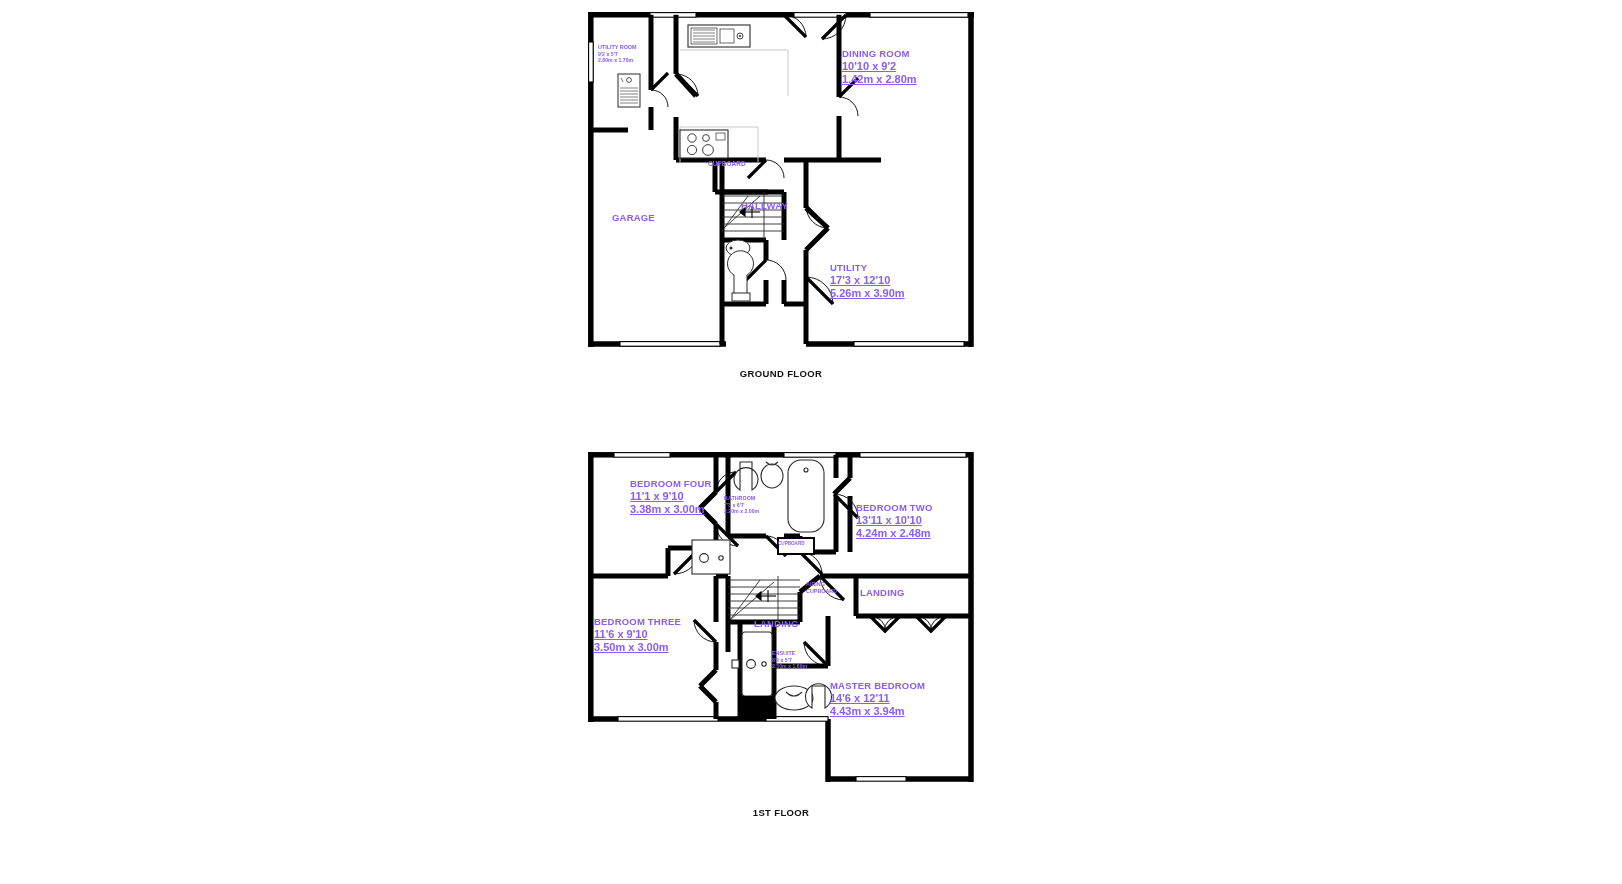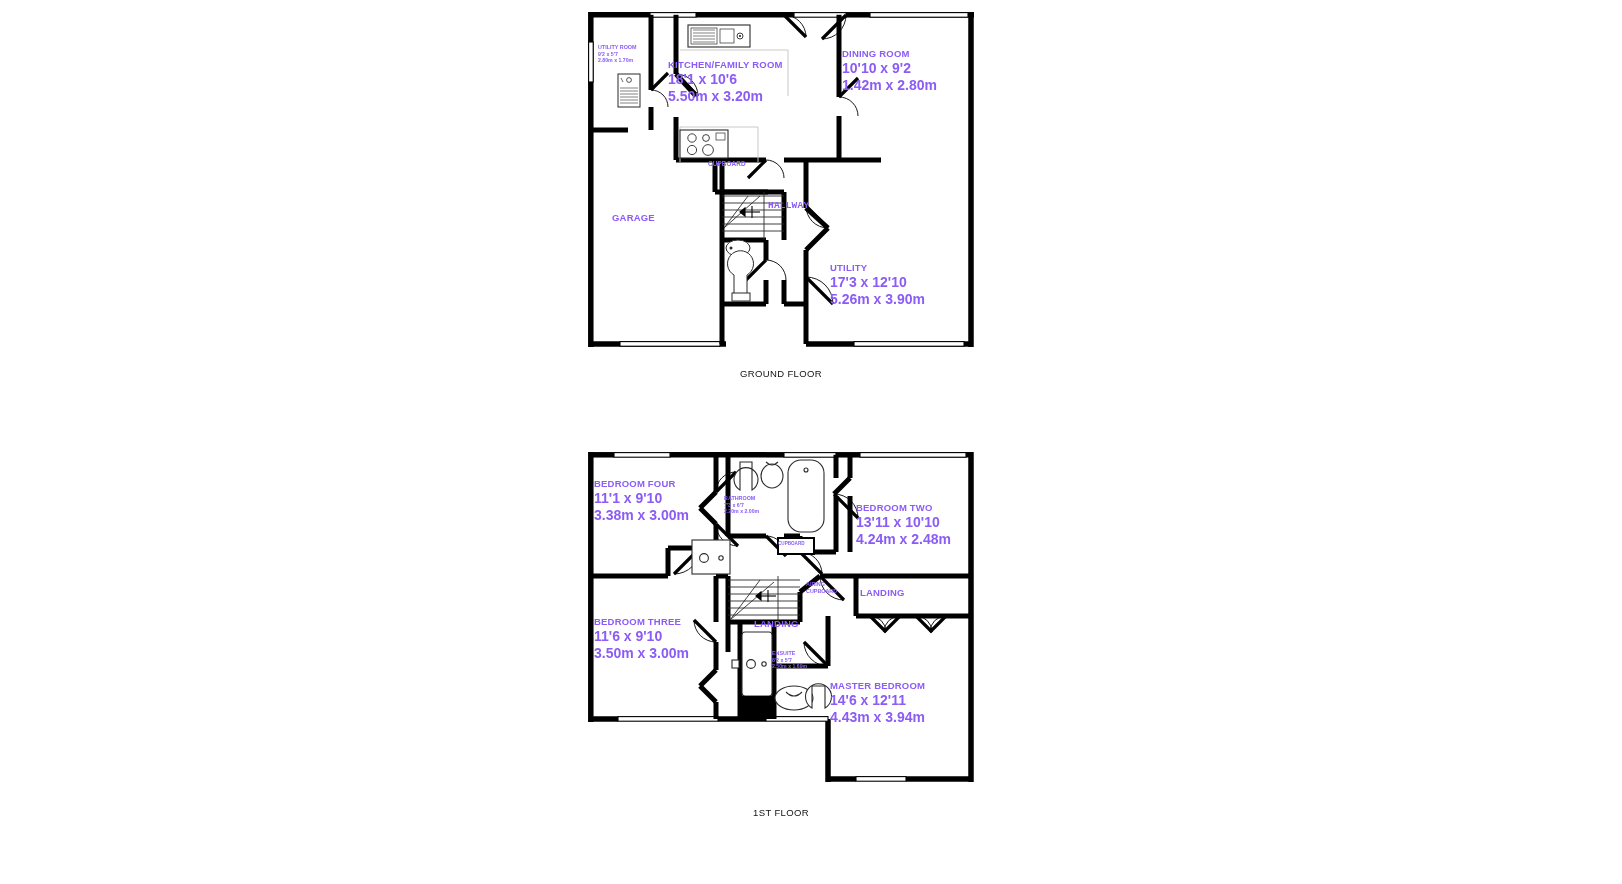"KITCHEN/FAMILY ROOM" div.lbl { html: <div> <span>KITCHEN/FAMILY ROOM</span> <span>18'1 x 10'6</span> <span>5.50m x 3.20m</span> </div> -> none }
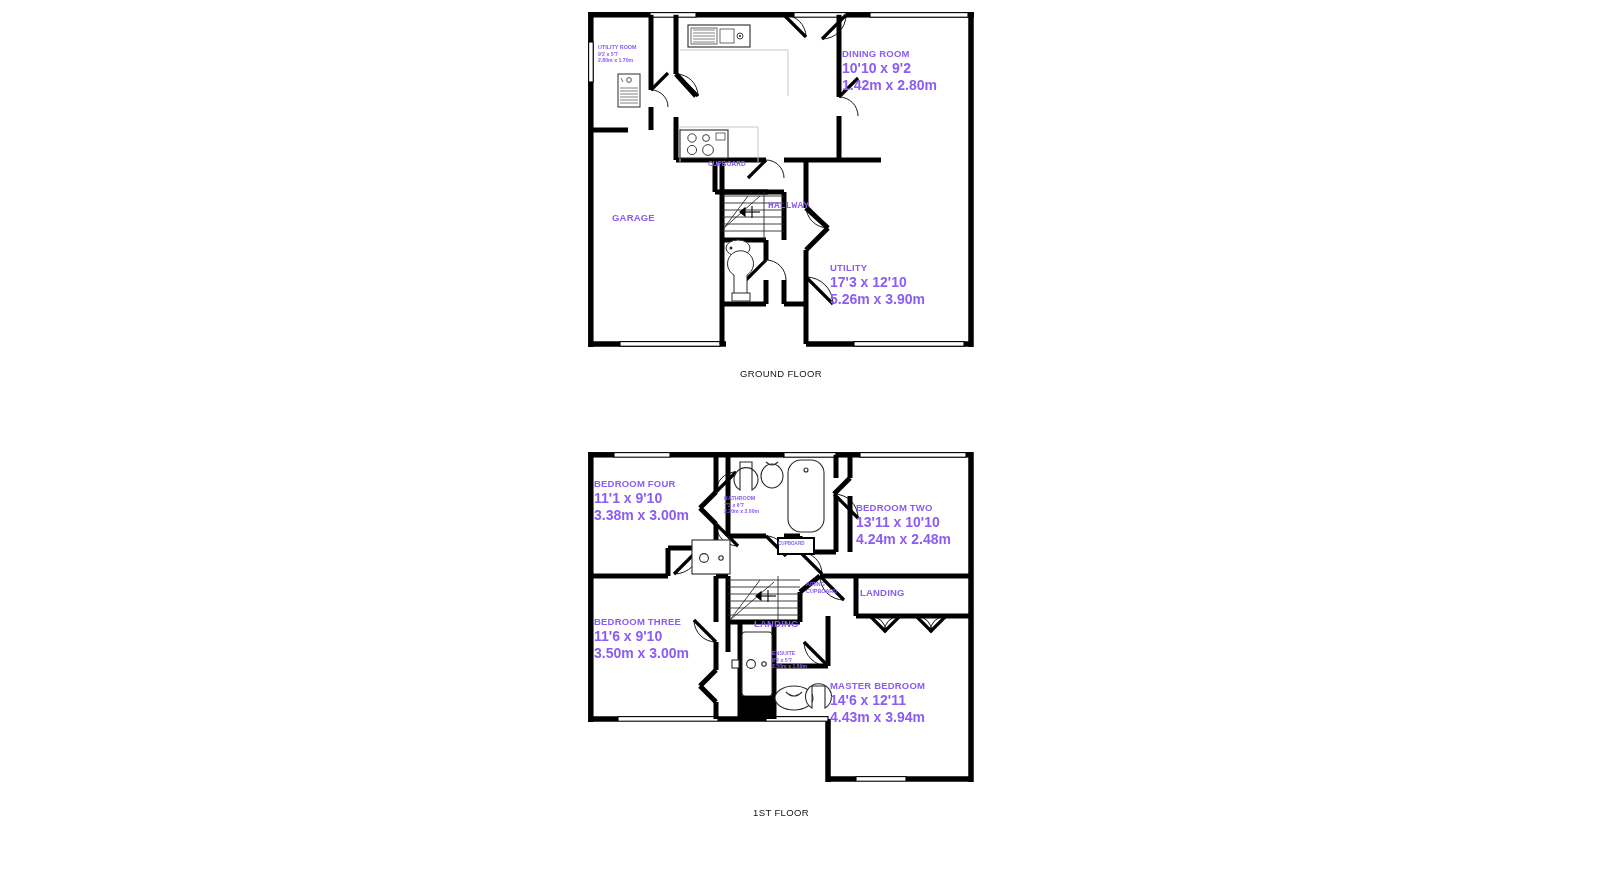"10'10 x 9'2" .lbl.mid .im,.lbl.mid .mm { font-size: 14px -> 11px; text-decoration: none -> underline }
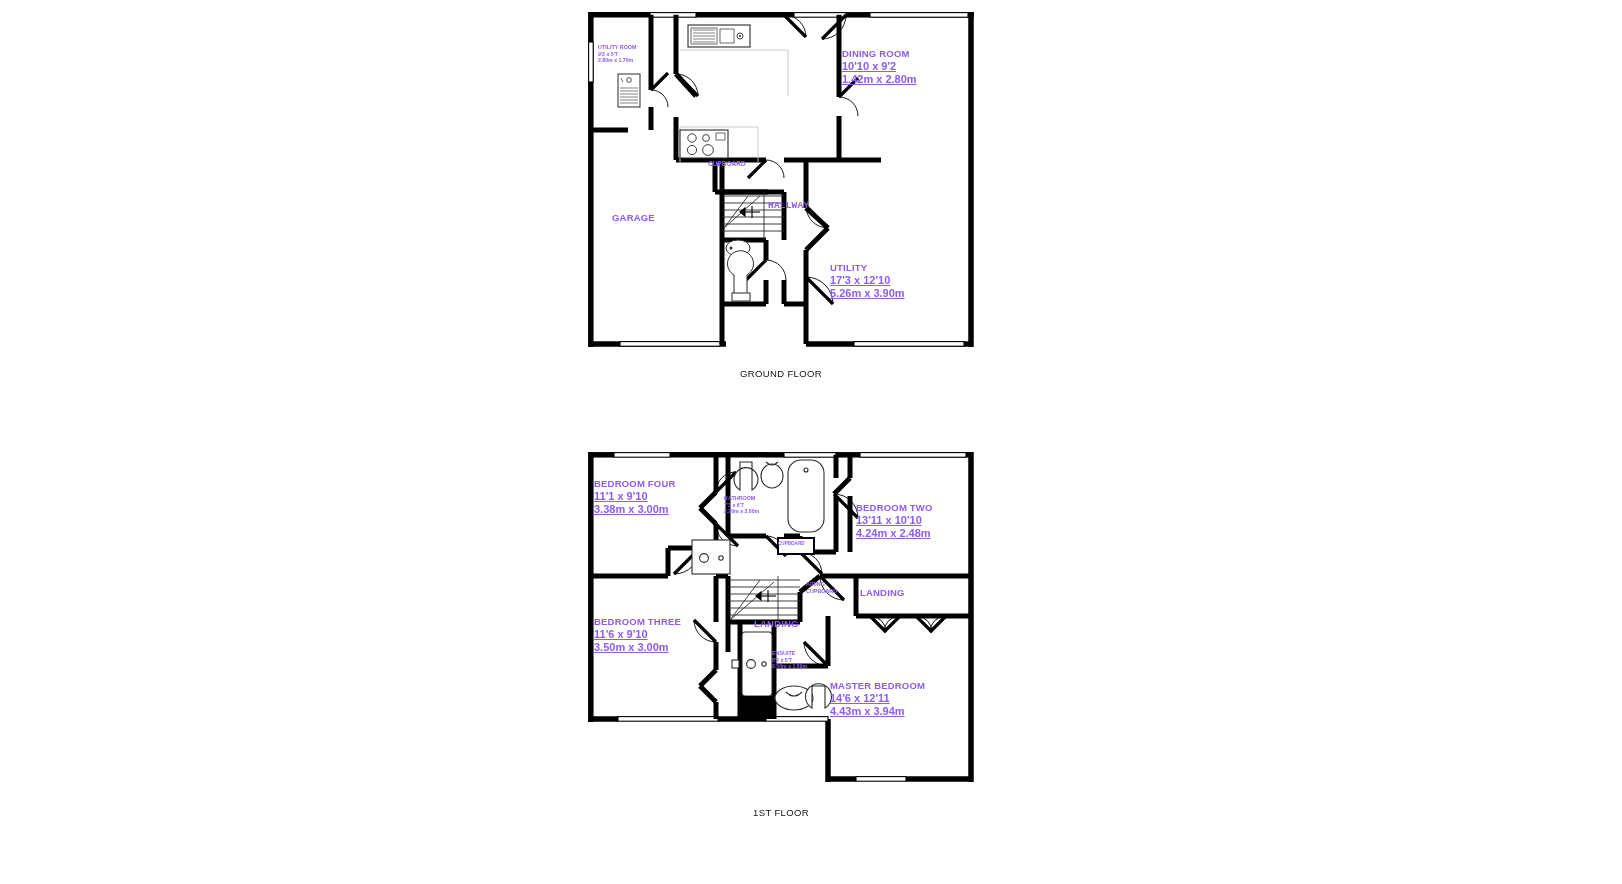"HALLWAY" div.lbl { font-family: Liberation Mono, monospace -> none; left: 180px -> 153px }
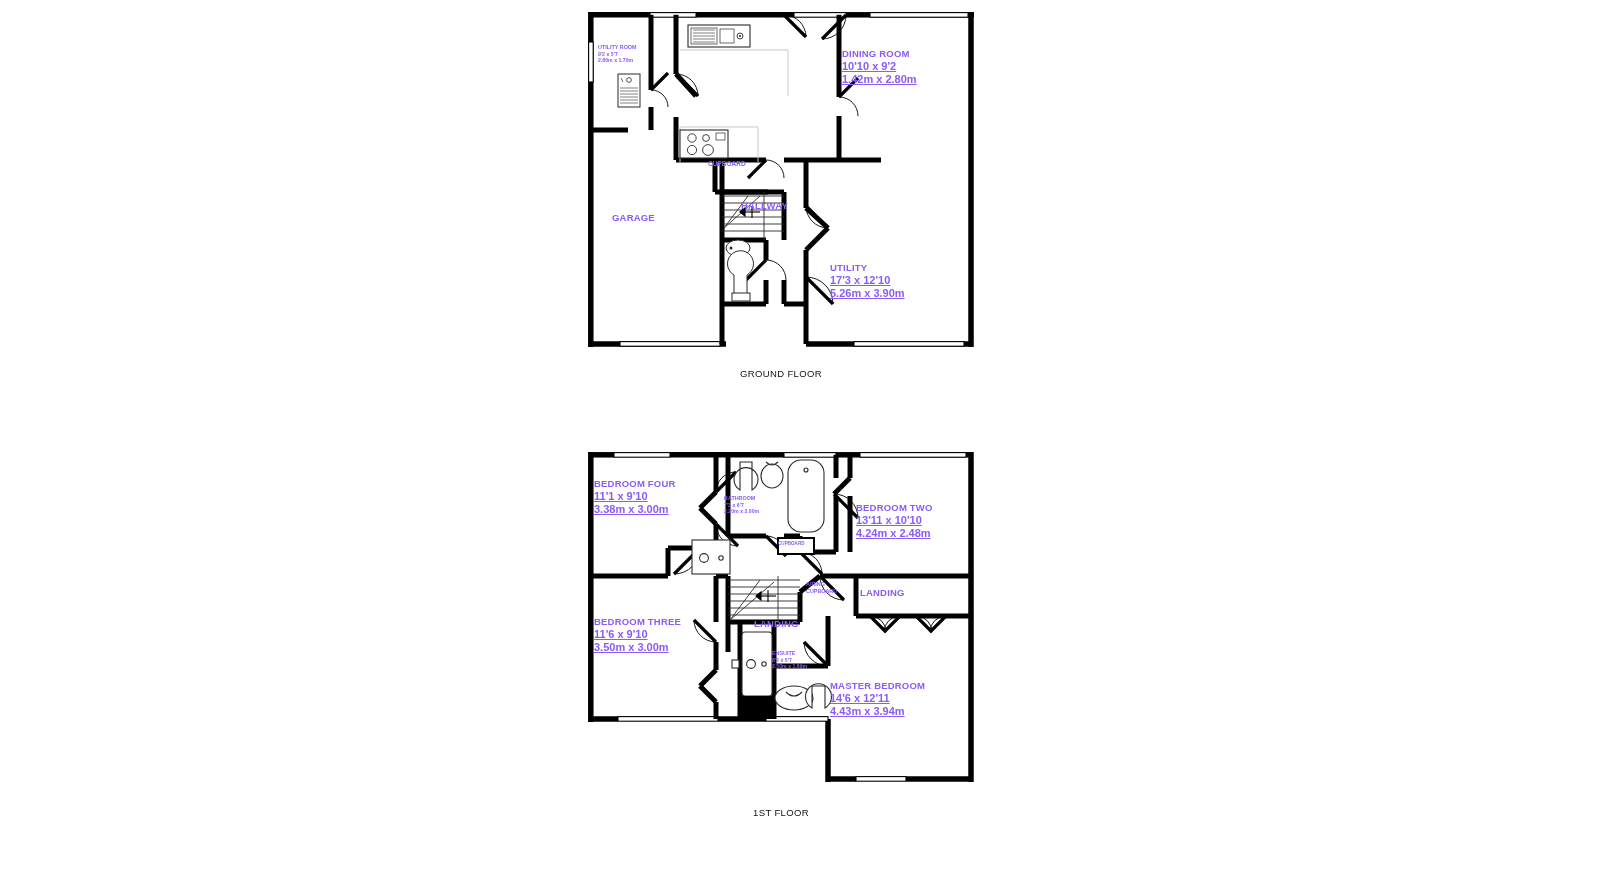"GROUND FLOOR" .floor-caption { font-weight: 400 -> 700 }
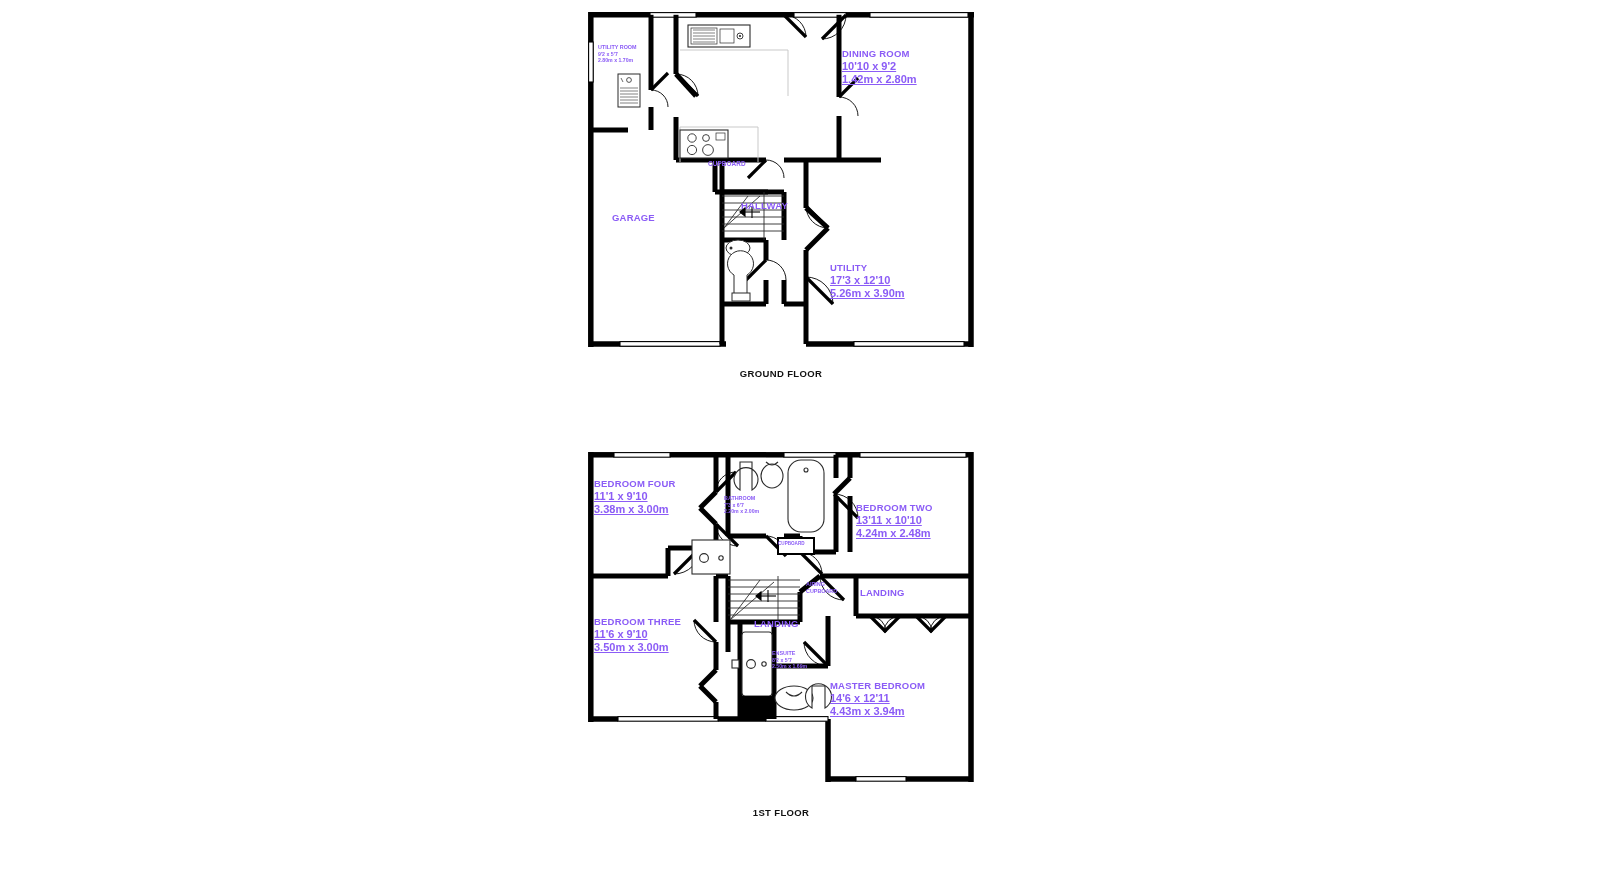"BEDROOM FOUR" div.lbl { padding-left: none -> 36px }
